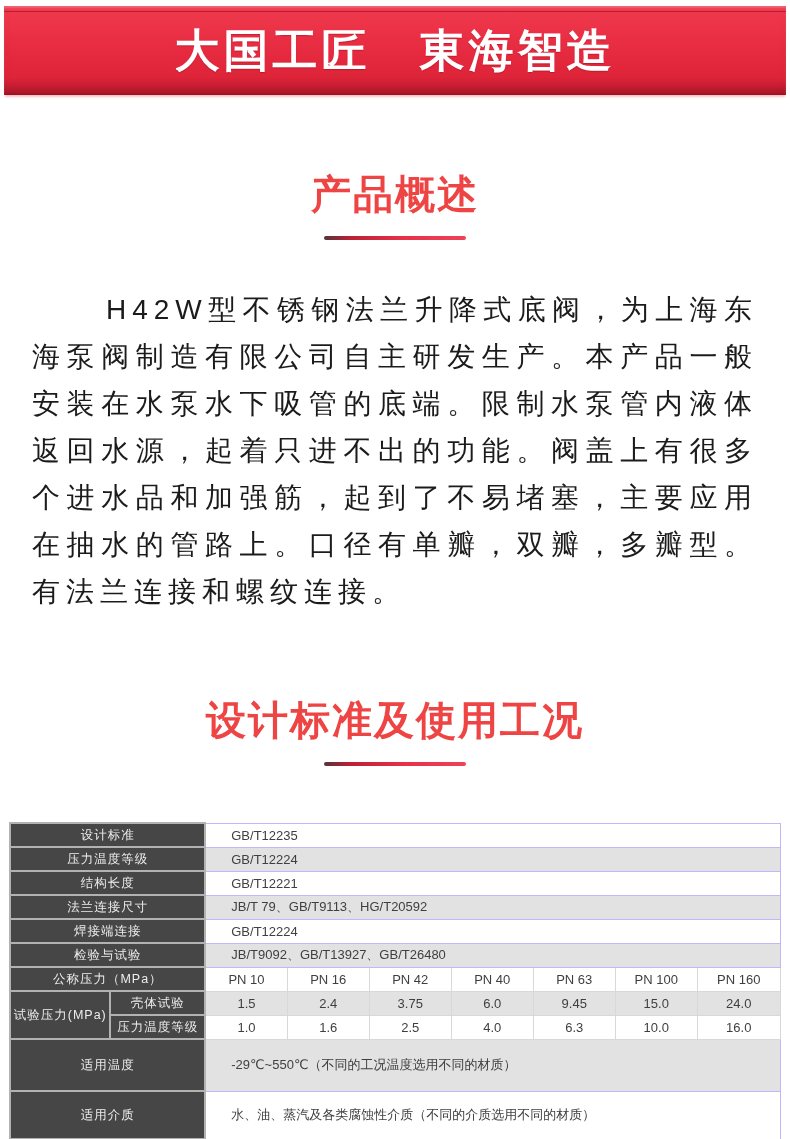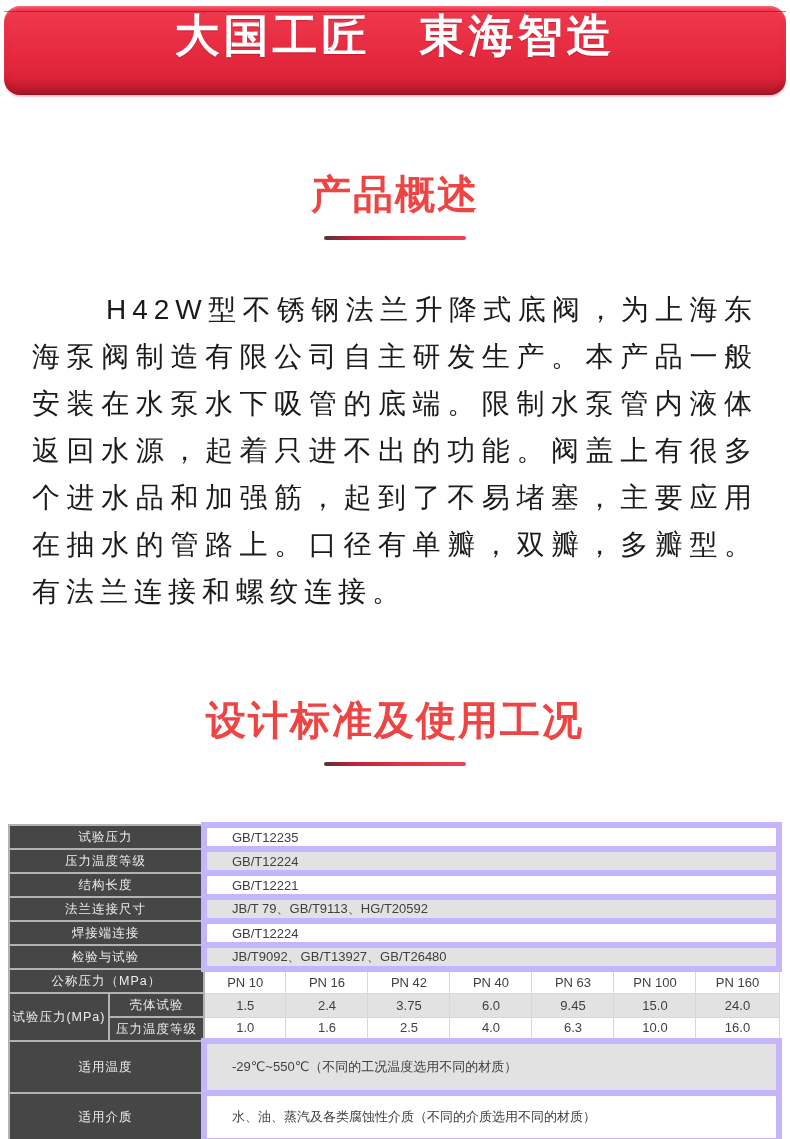"大国工匠 東海智造" .banner { align-items: flex-start -> center; border-radius: 16px -> 0 }
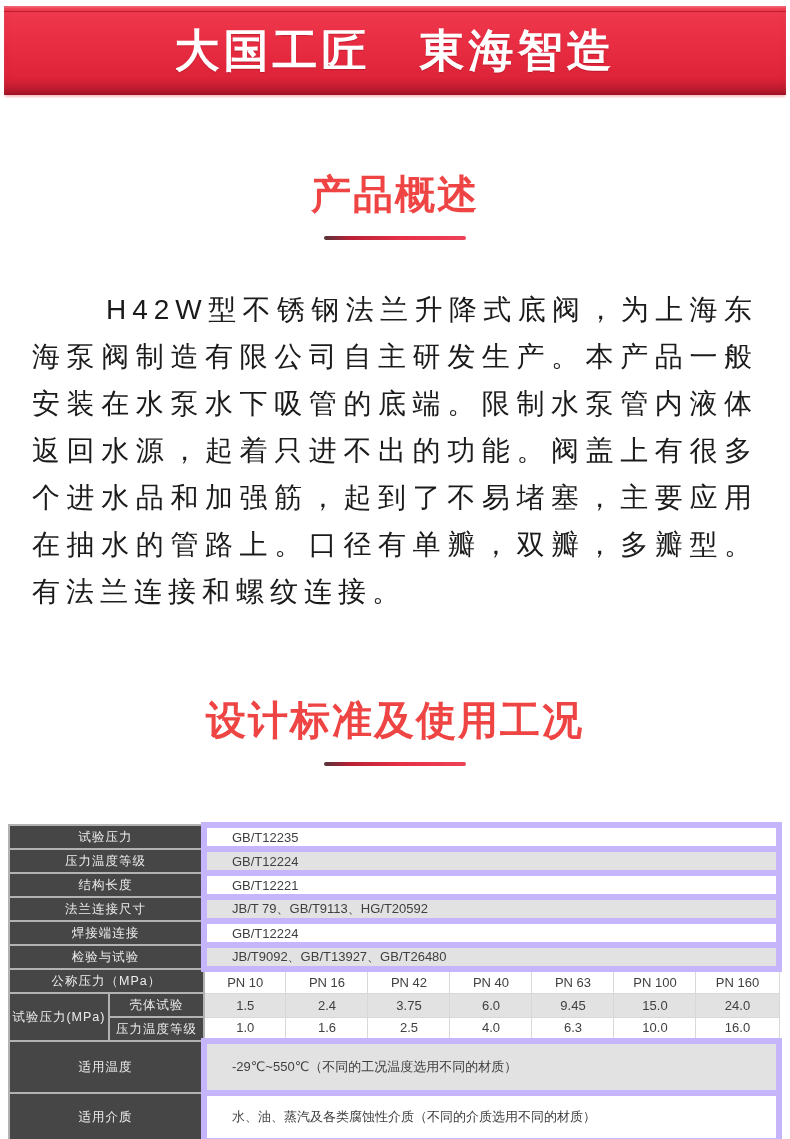"试验压力" td.lbl { text: 试验压力 -> 设计标准 }
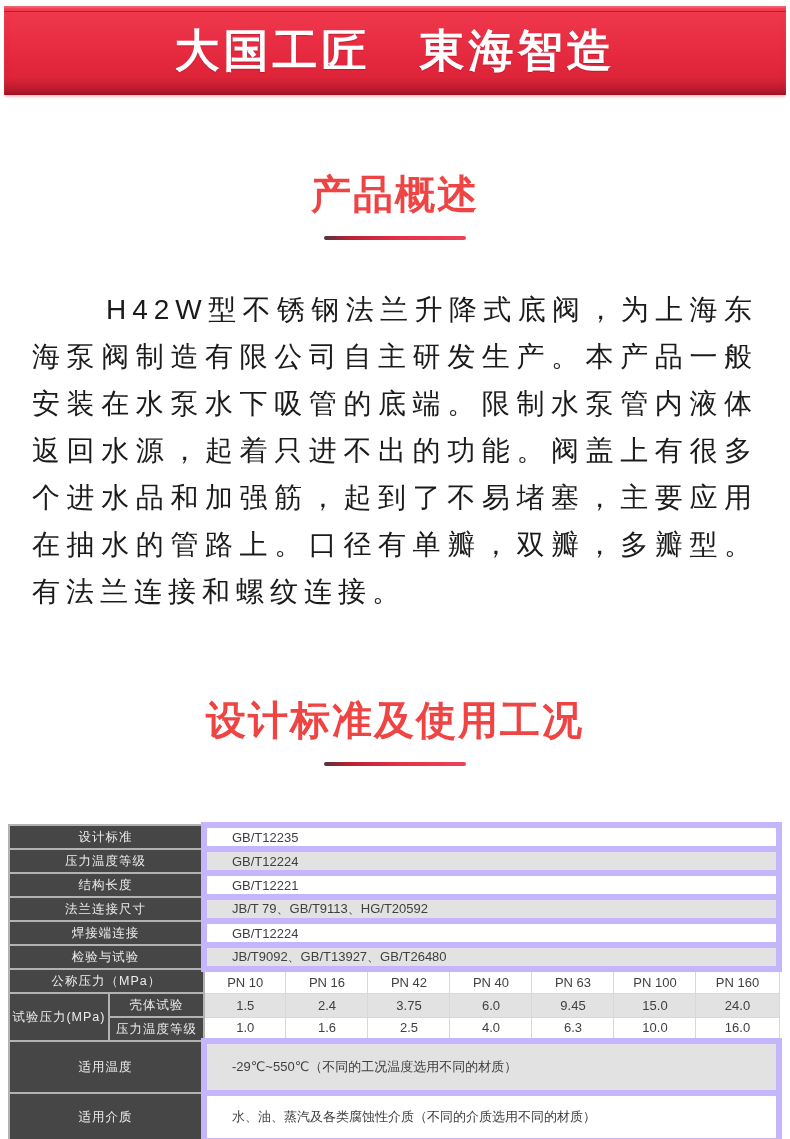"GB/T12235" td.val { border: 6px solid #c4b5fd -> 1px solid #c4b5fd }
